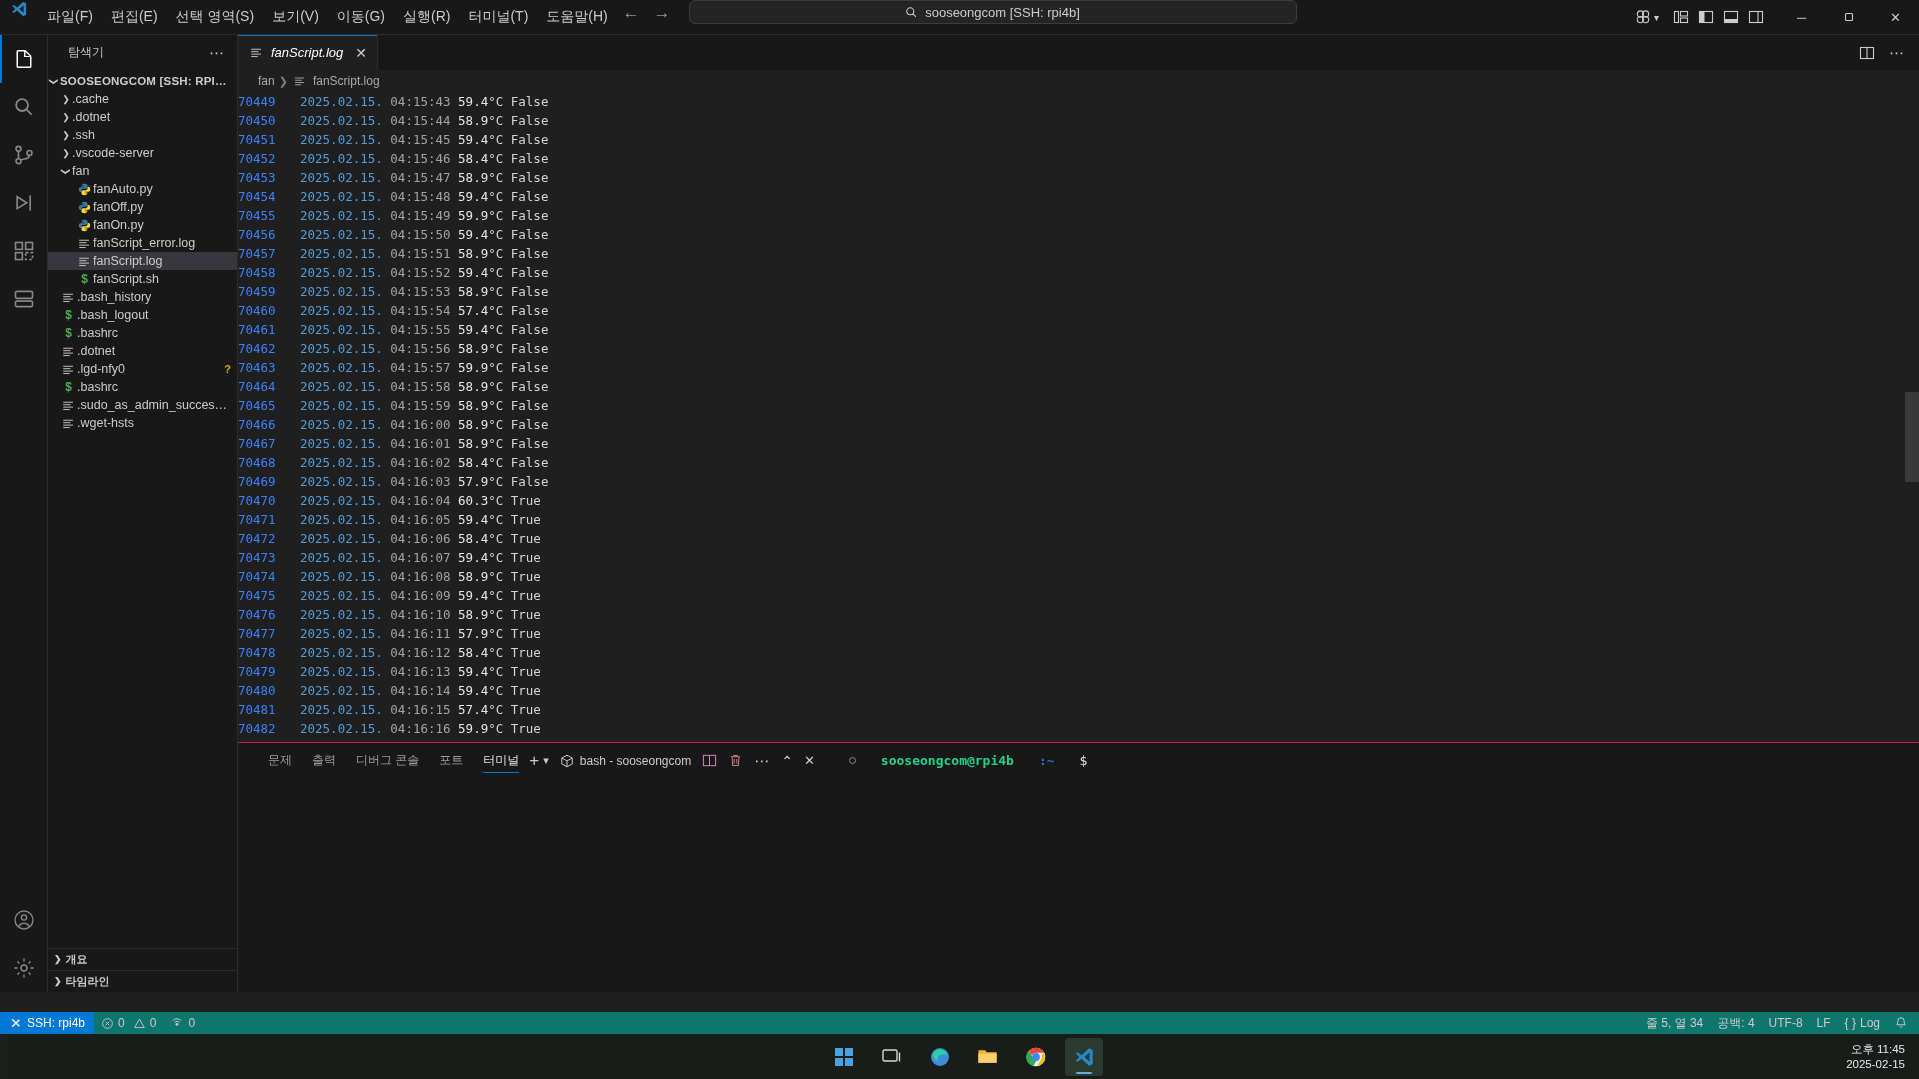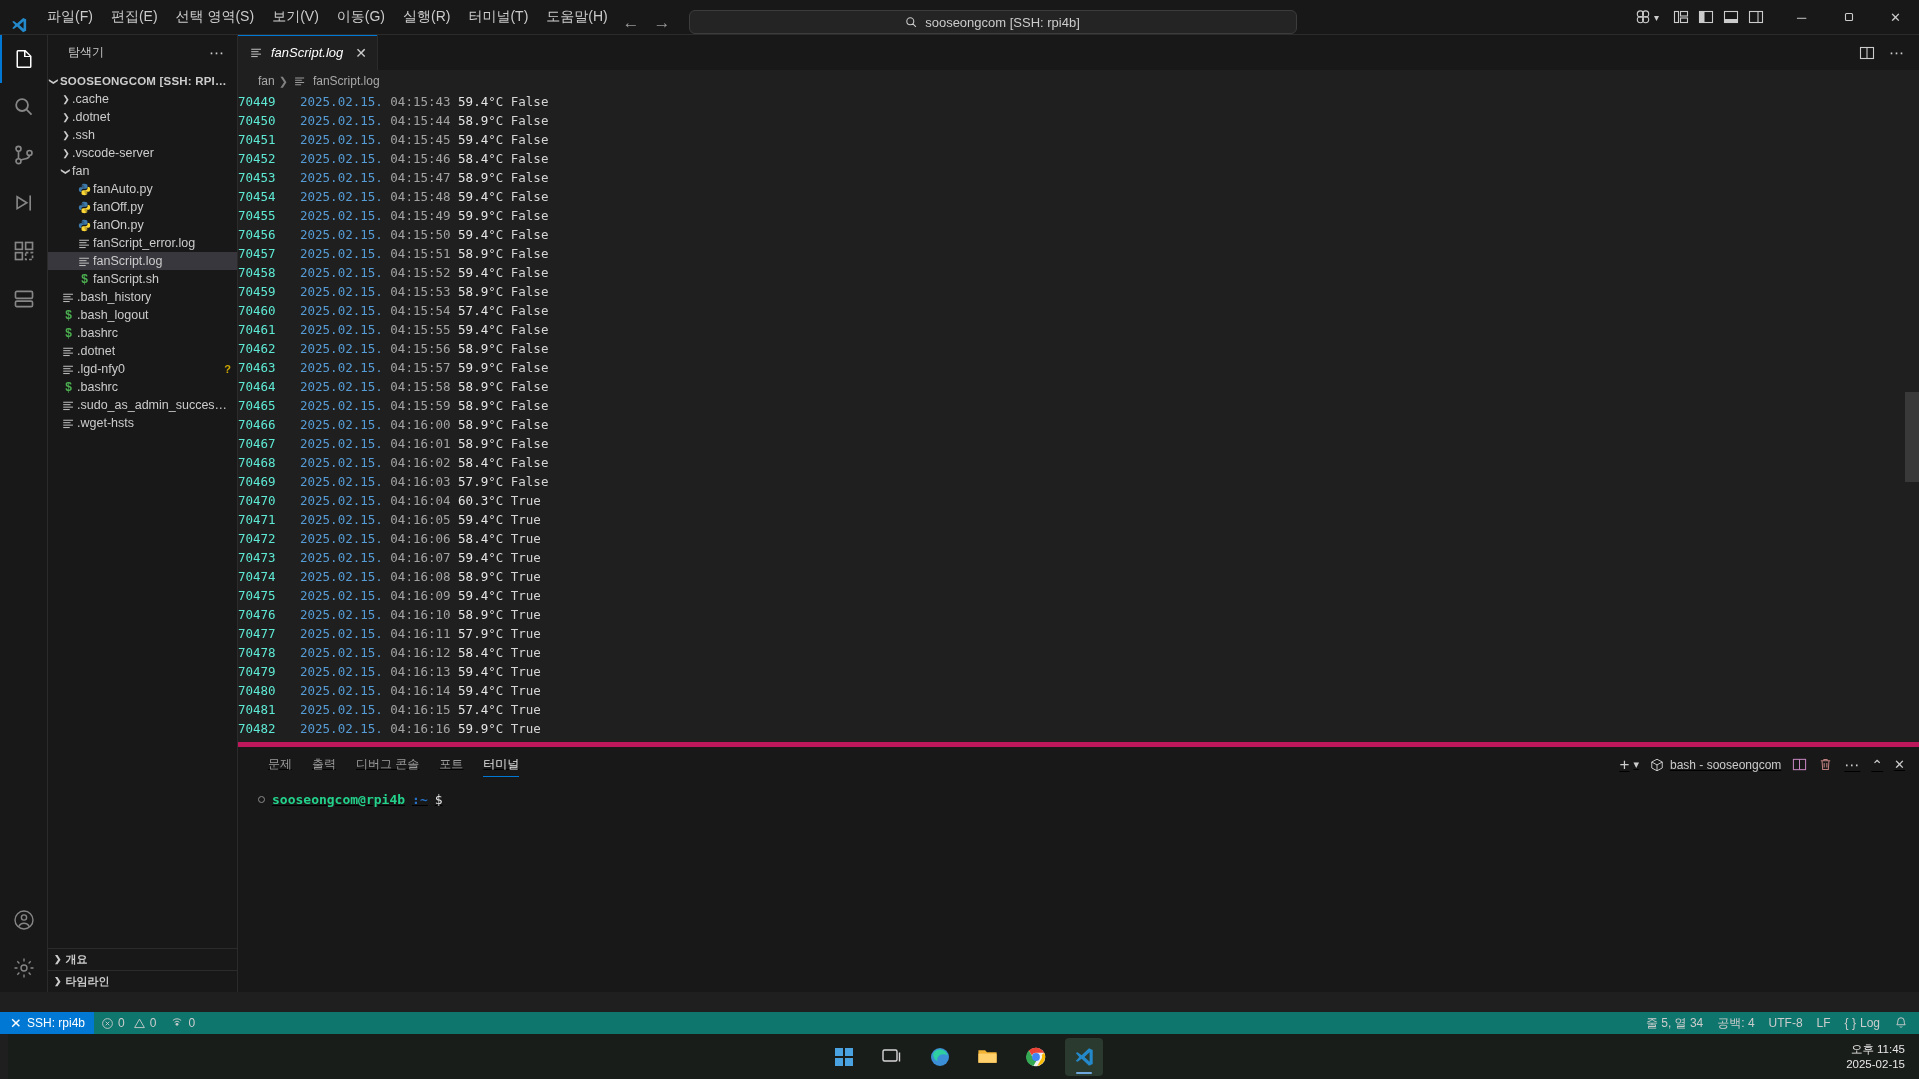"파일(F)" .titlebar { align-items: flex-end -> flex-start }
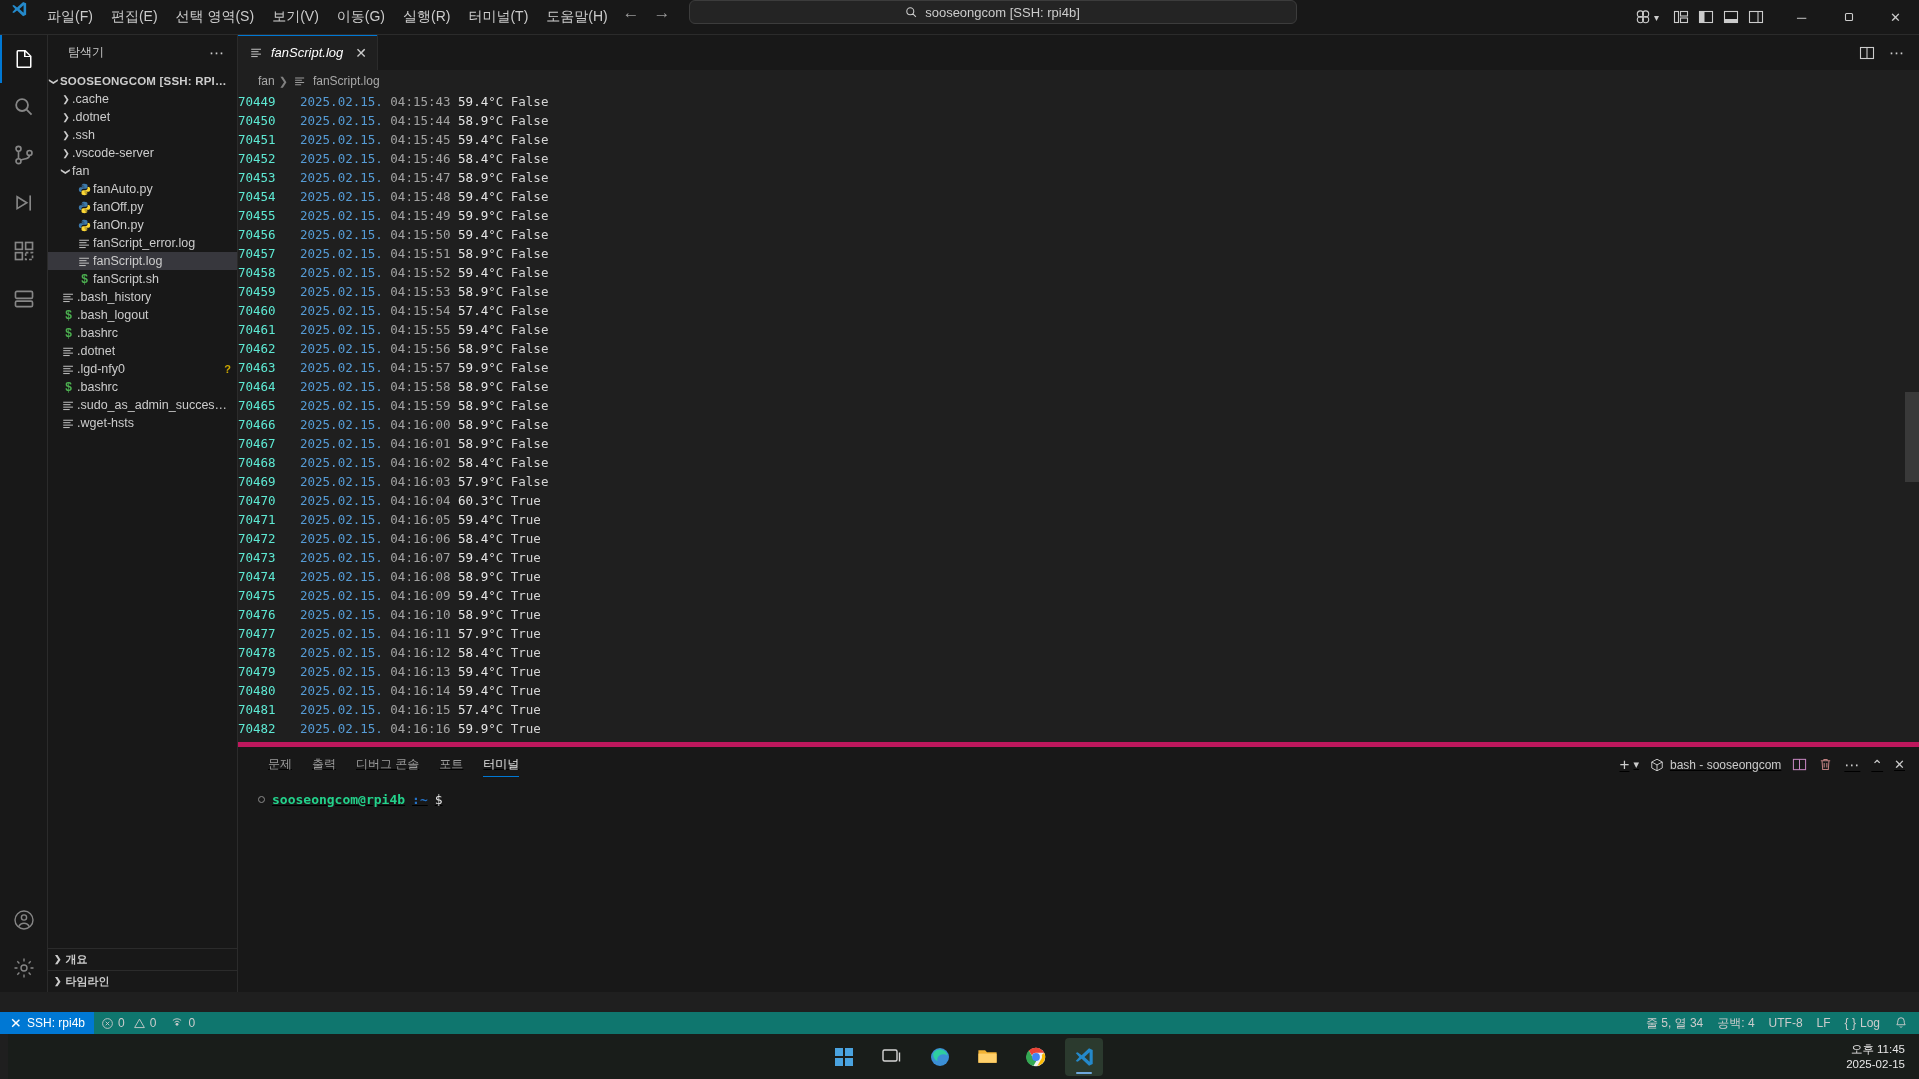"70449" .ln { color: #5eead4 -> #3b82f6 }
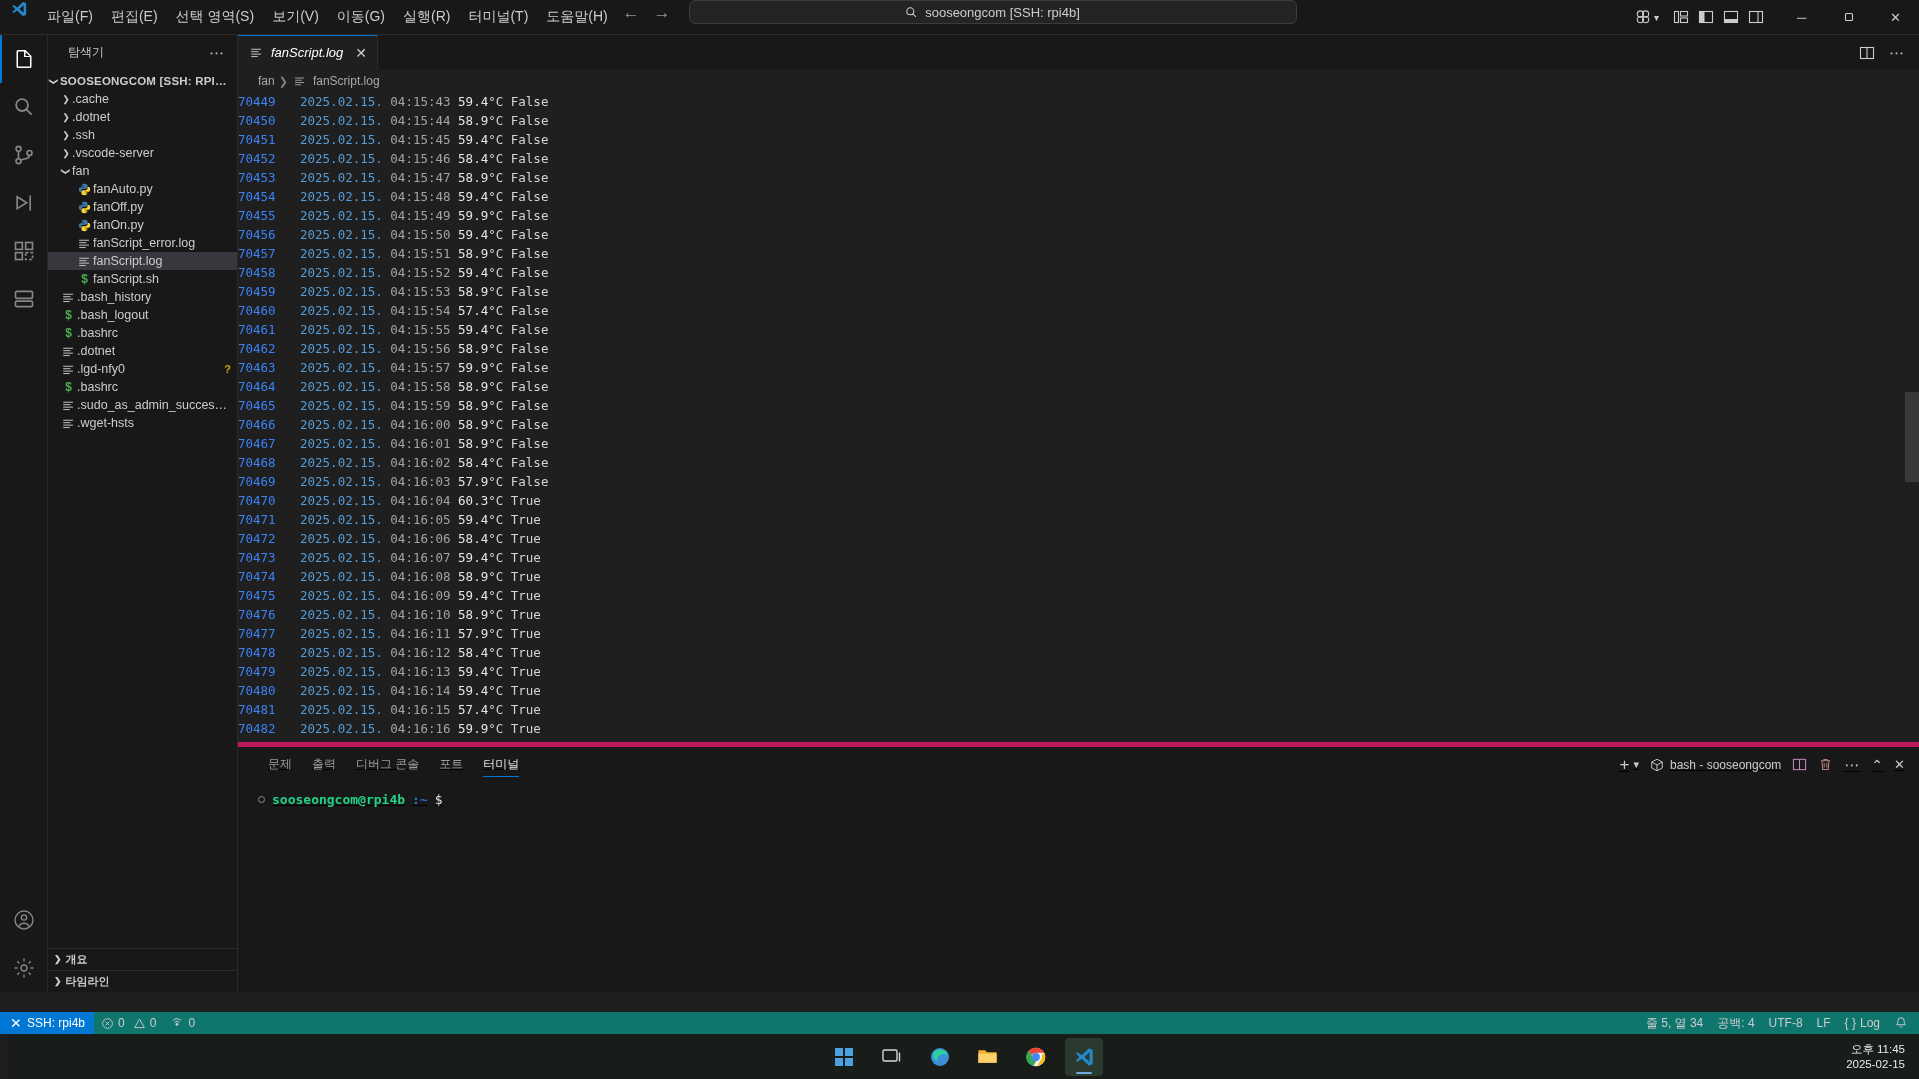"문제" .panel { border-top: 5px solid #be185d -> 1px solid #be185d; flex-direction: column -> row; text-decoration: underline -> none }
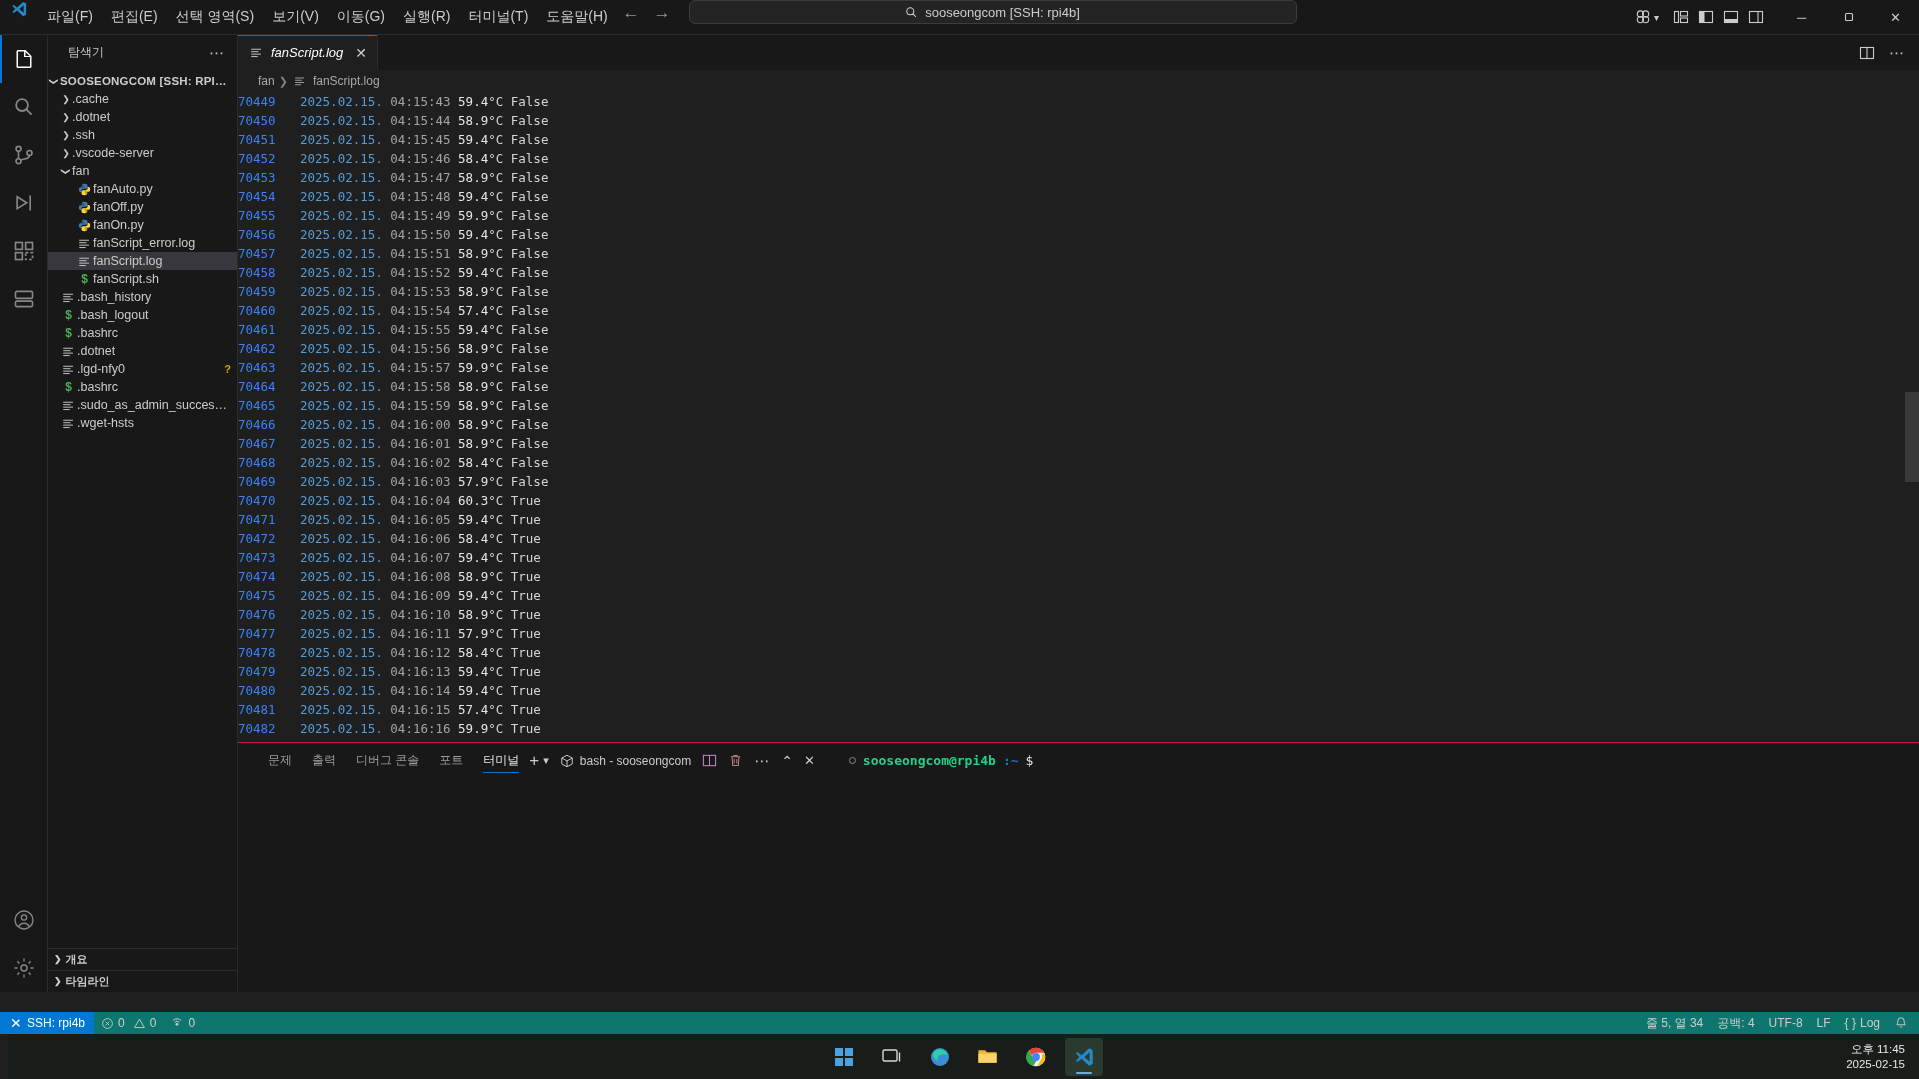"sooseongcom@rpi4b" .prompt-line { gap: 7px -> 25px }
